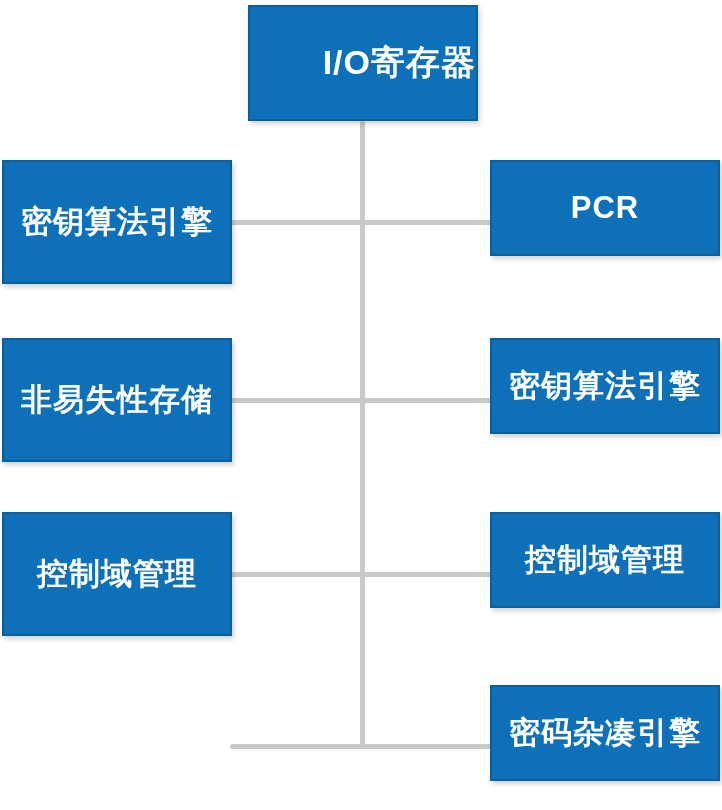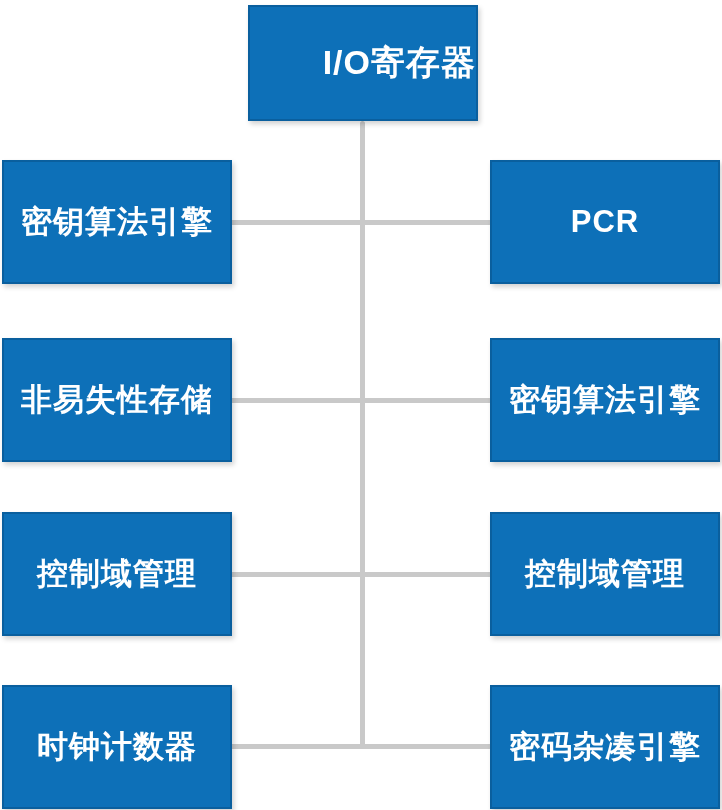"PCR" .node.col-right { height: 124px -> 96px }
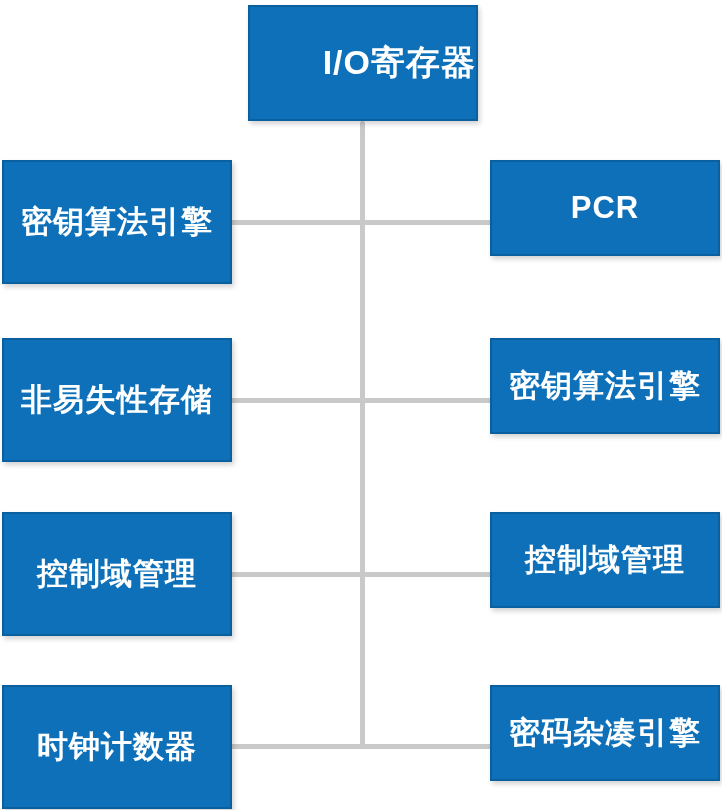"时钟计数器" div.node { html: <div> <span>时钟计数器</span> </div> -> none }
